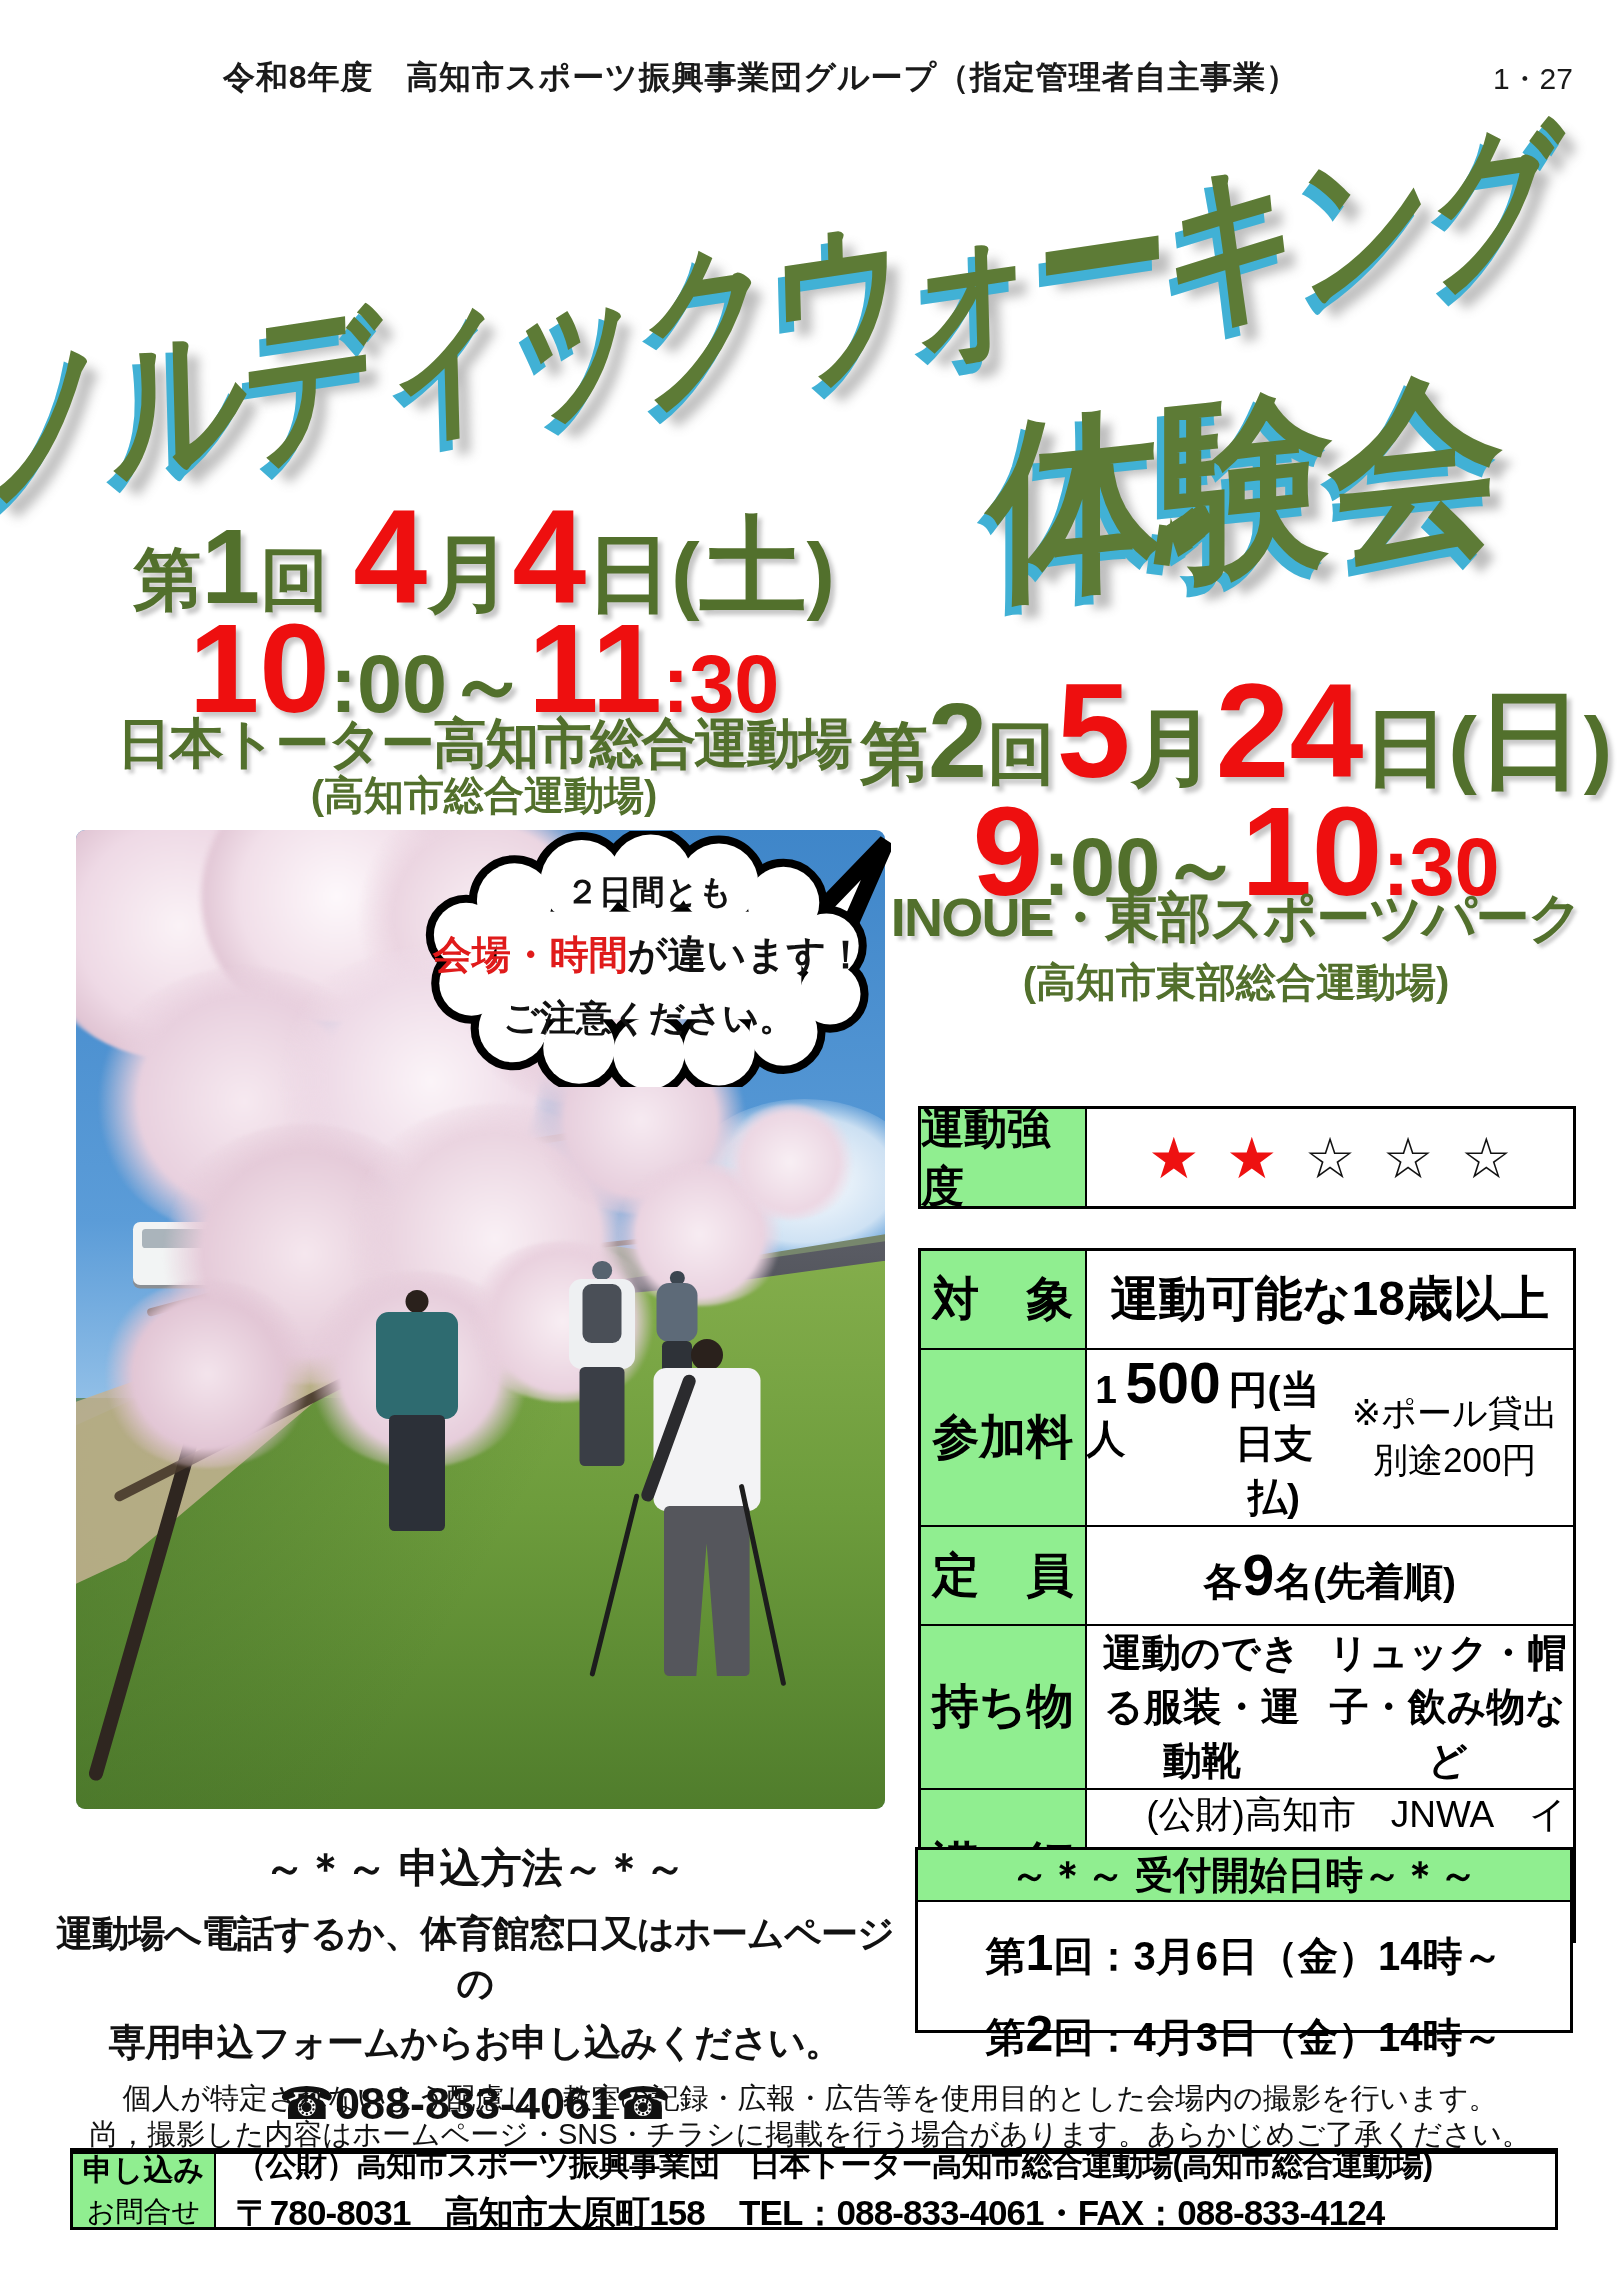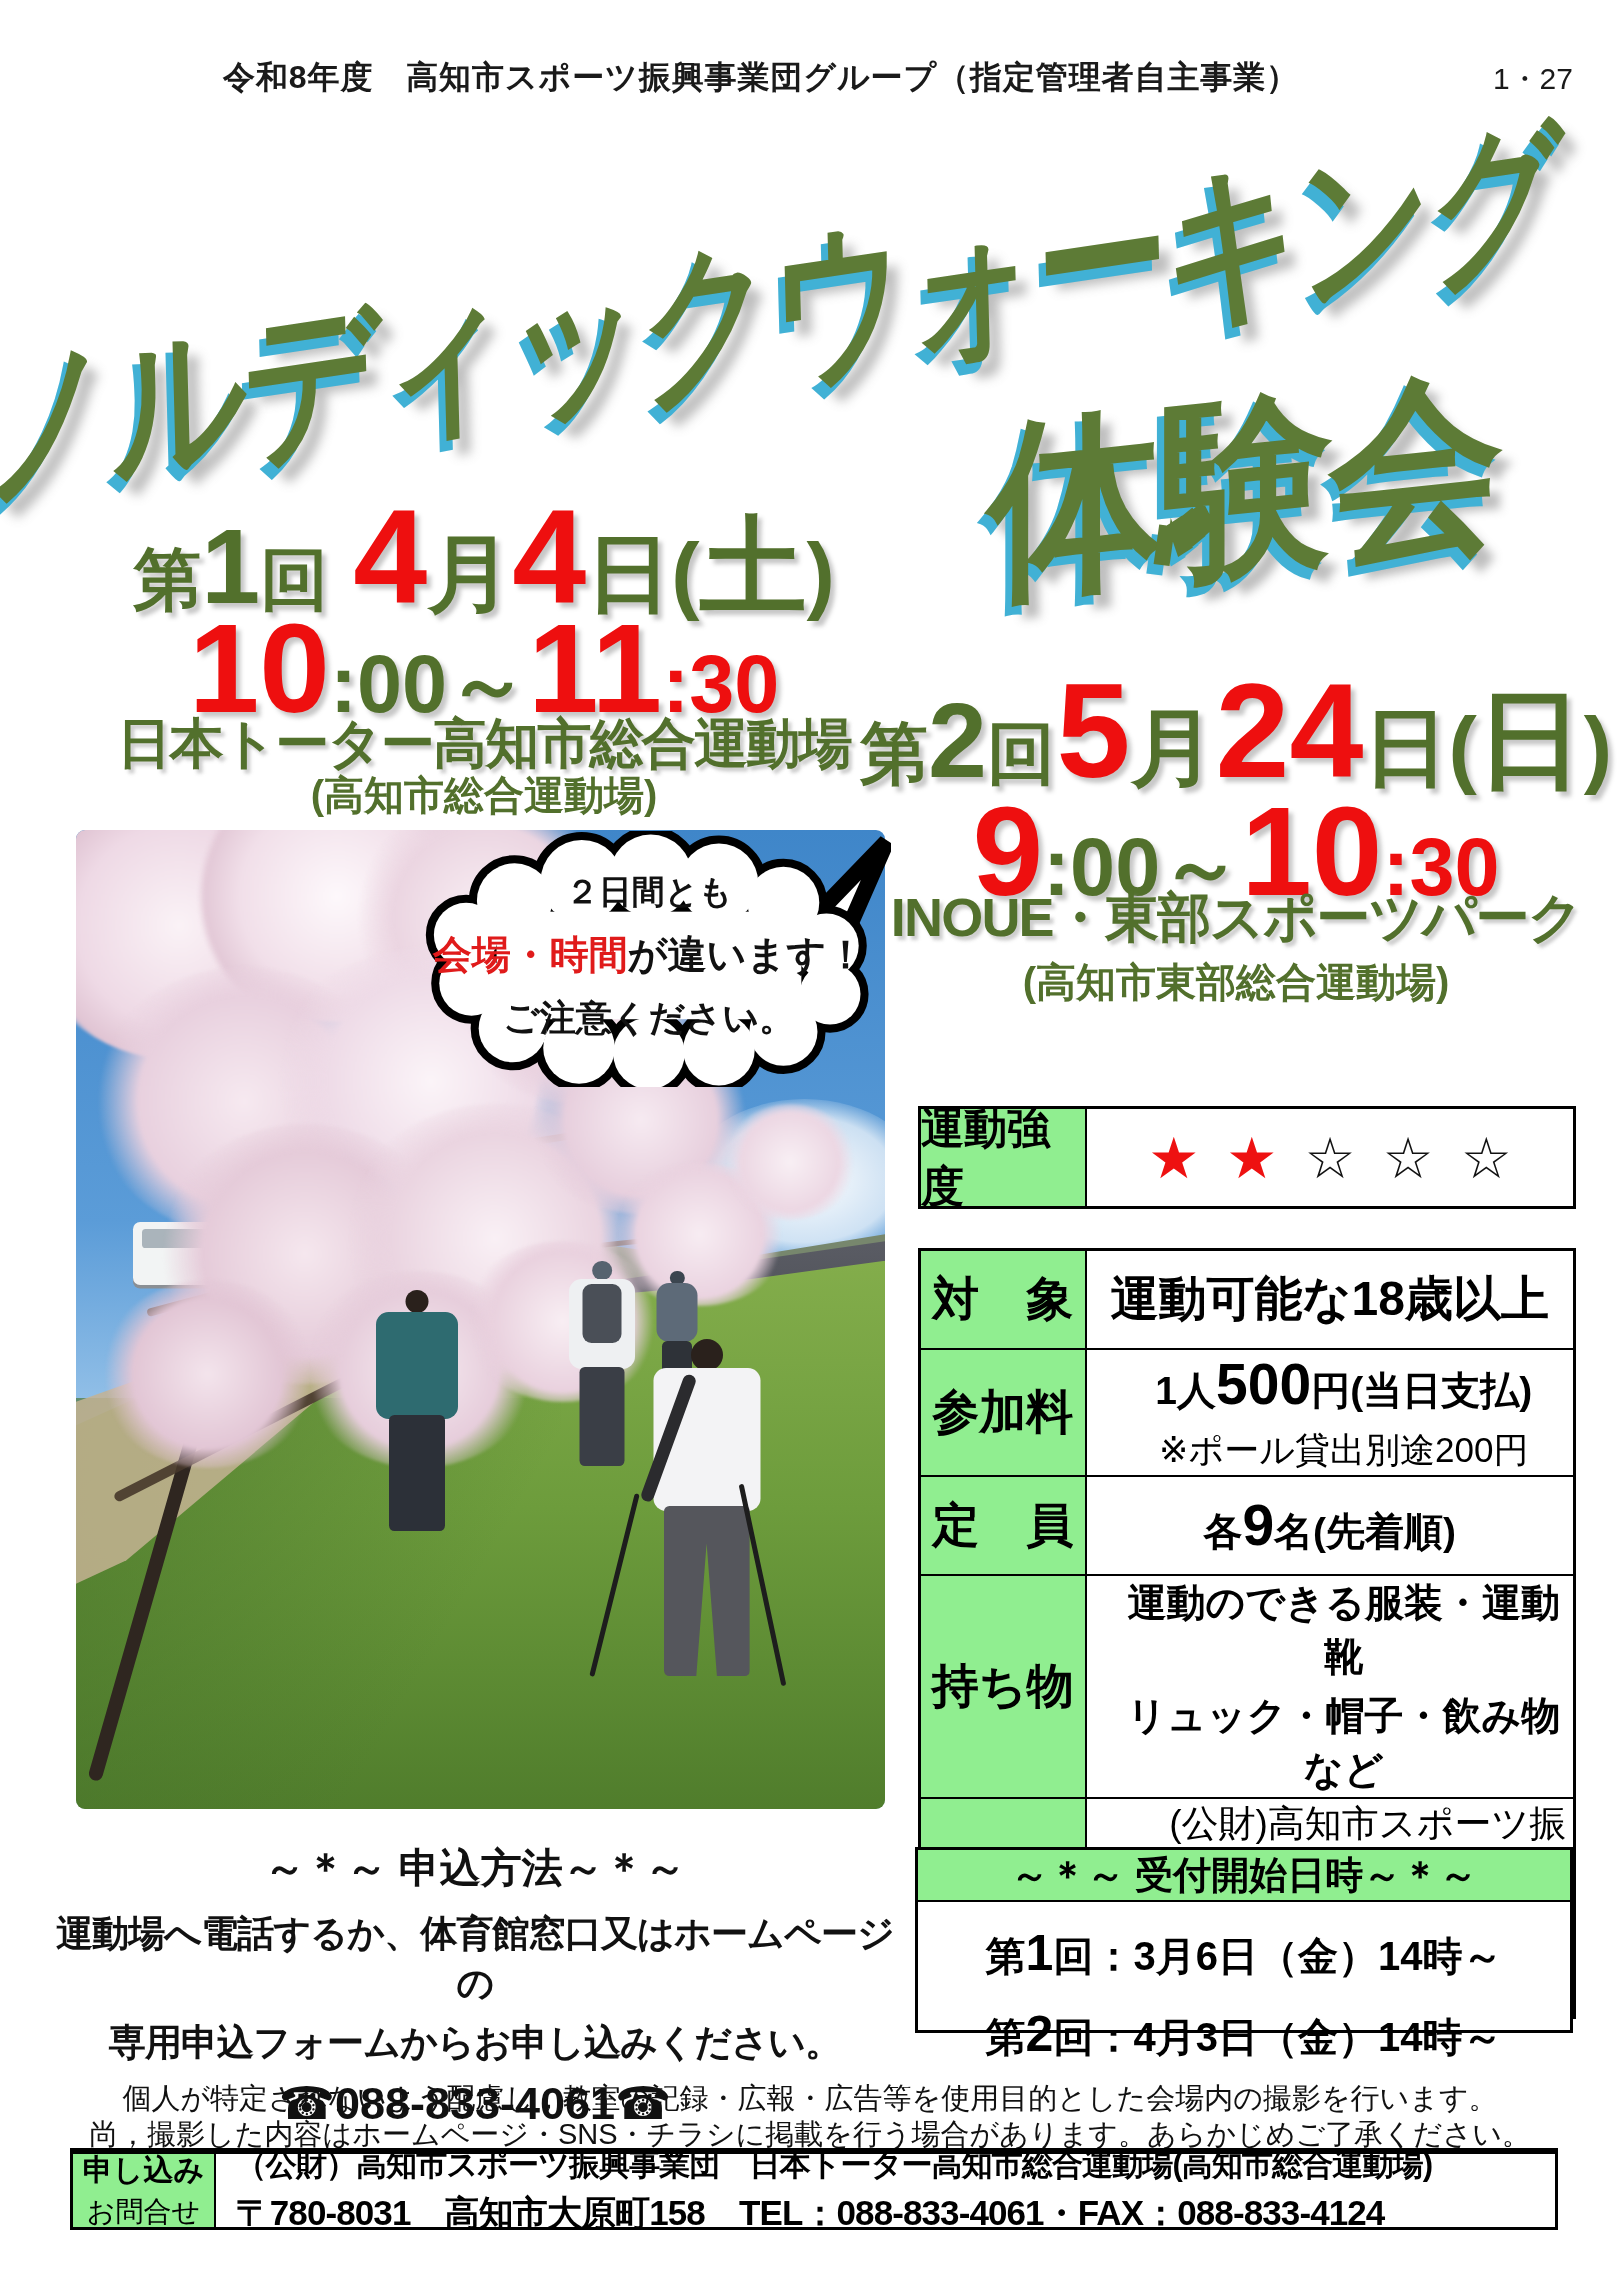"1人" .row-stack { flex-direction: column -> row; padding-left: 28px -> none }
